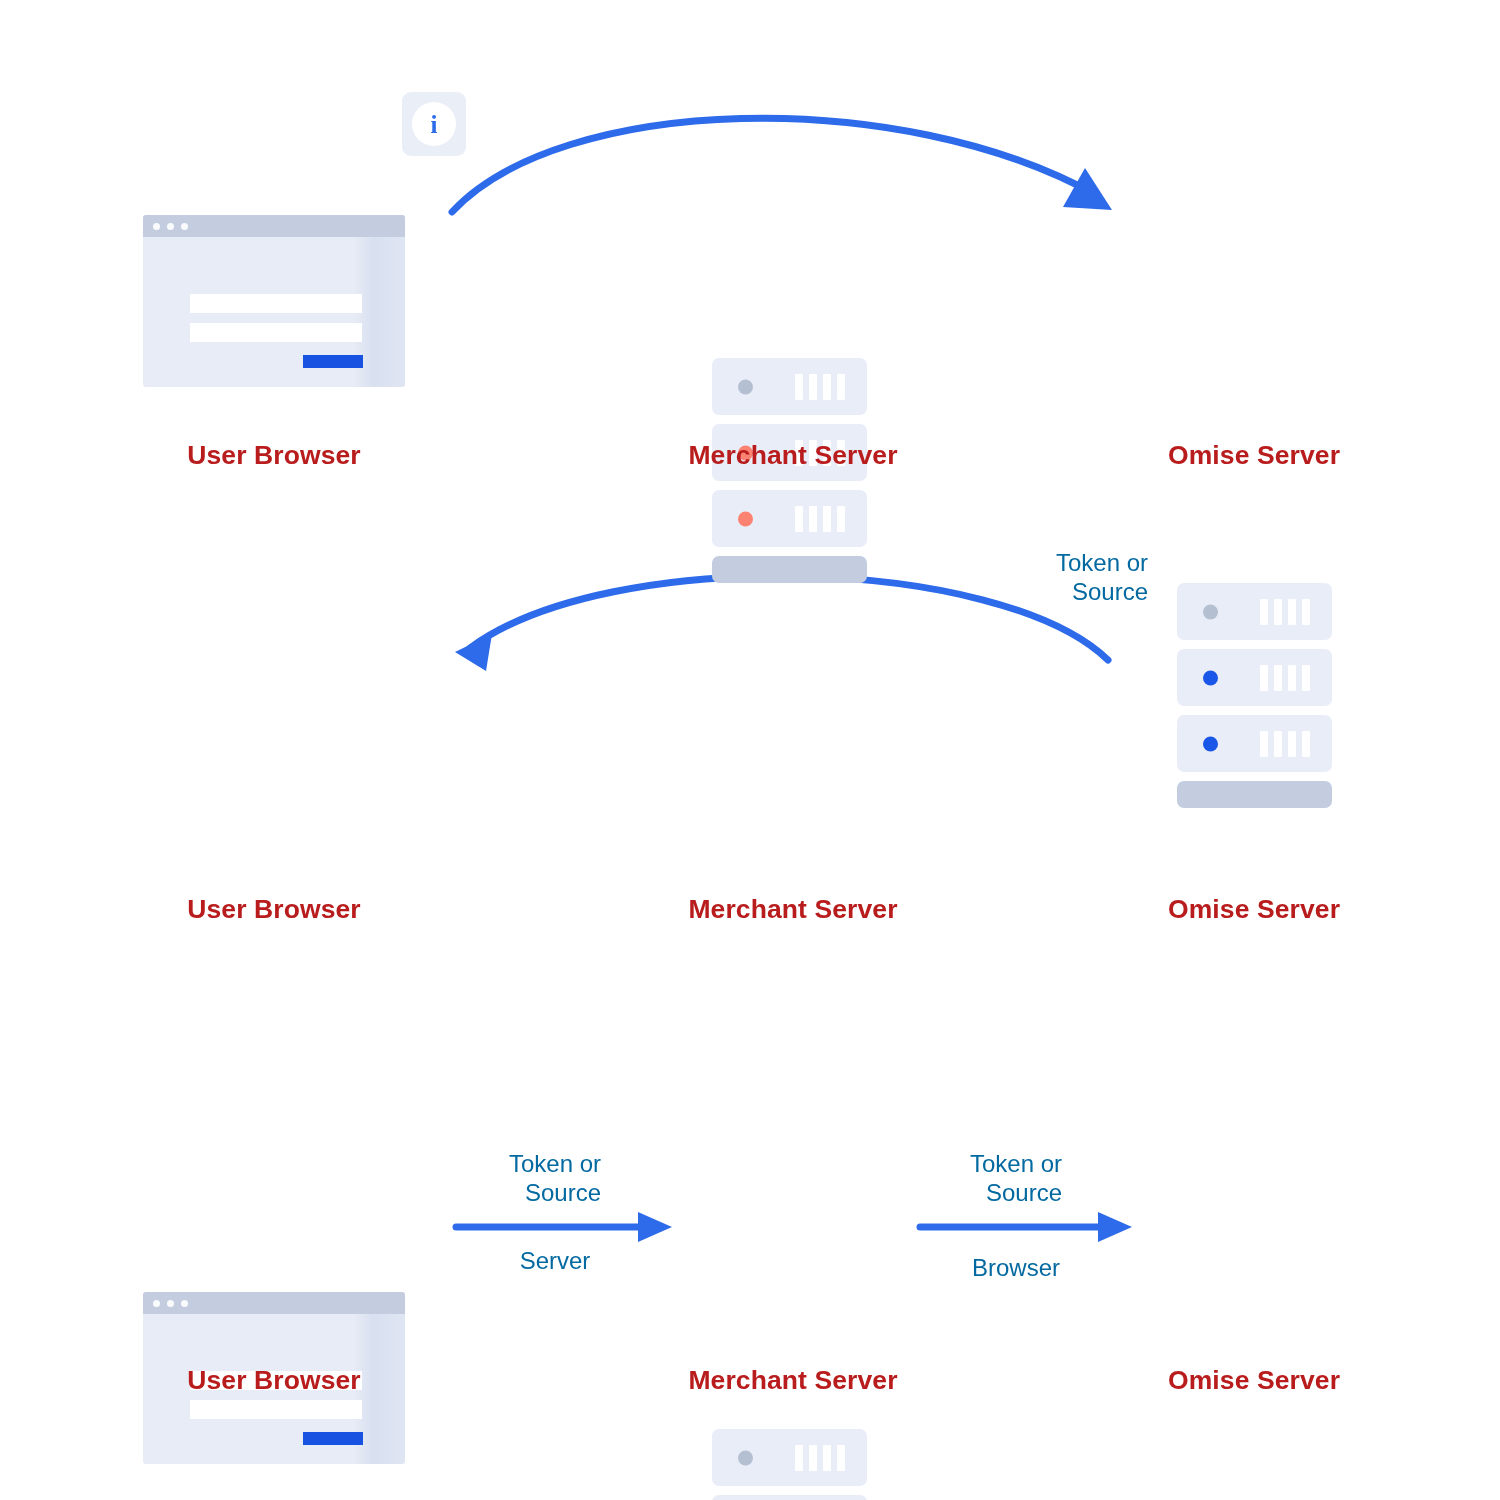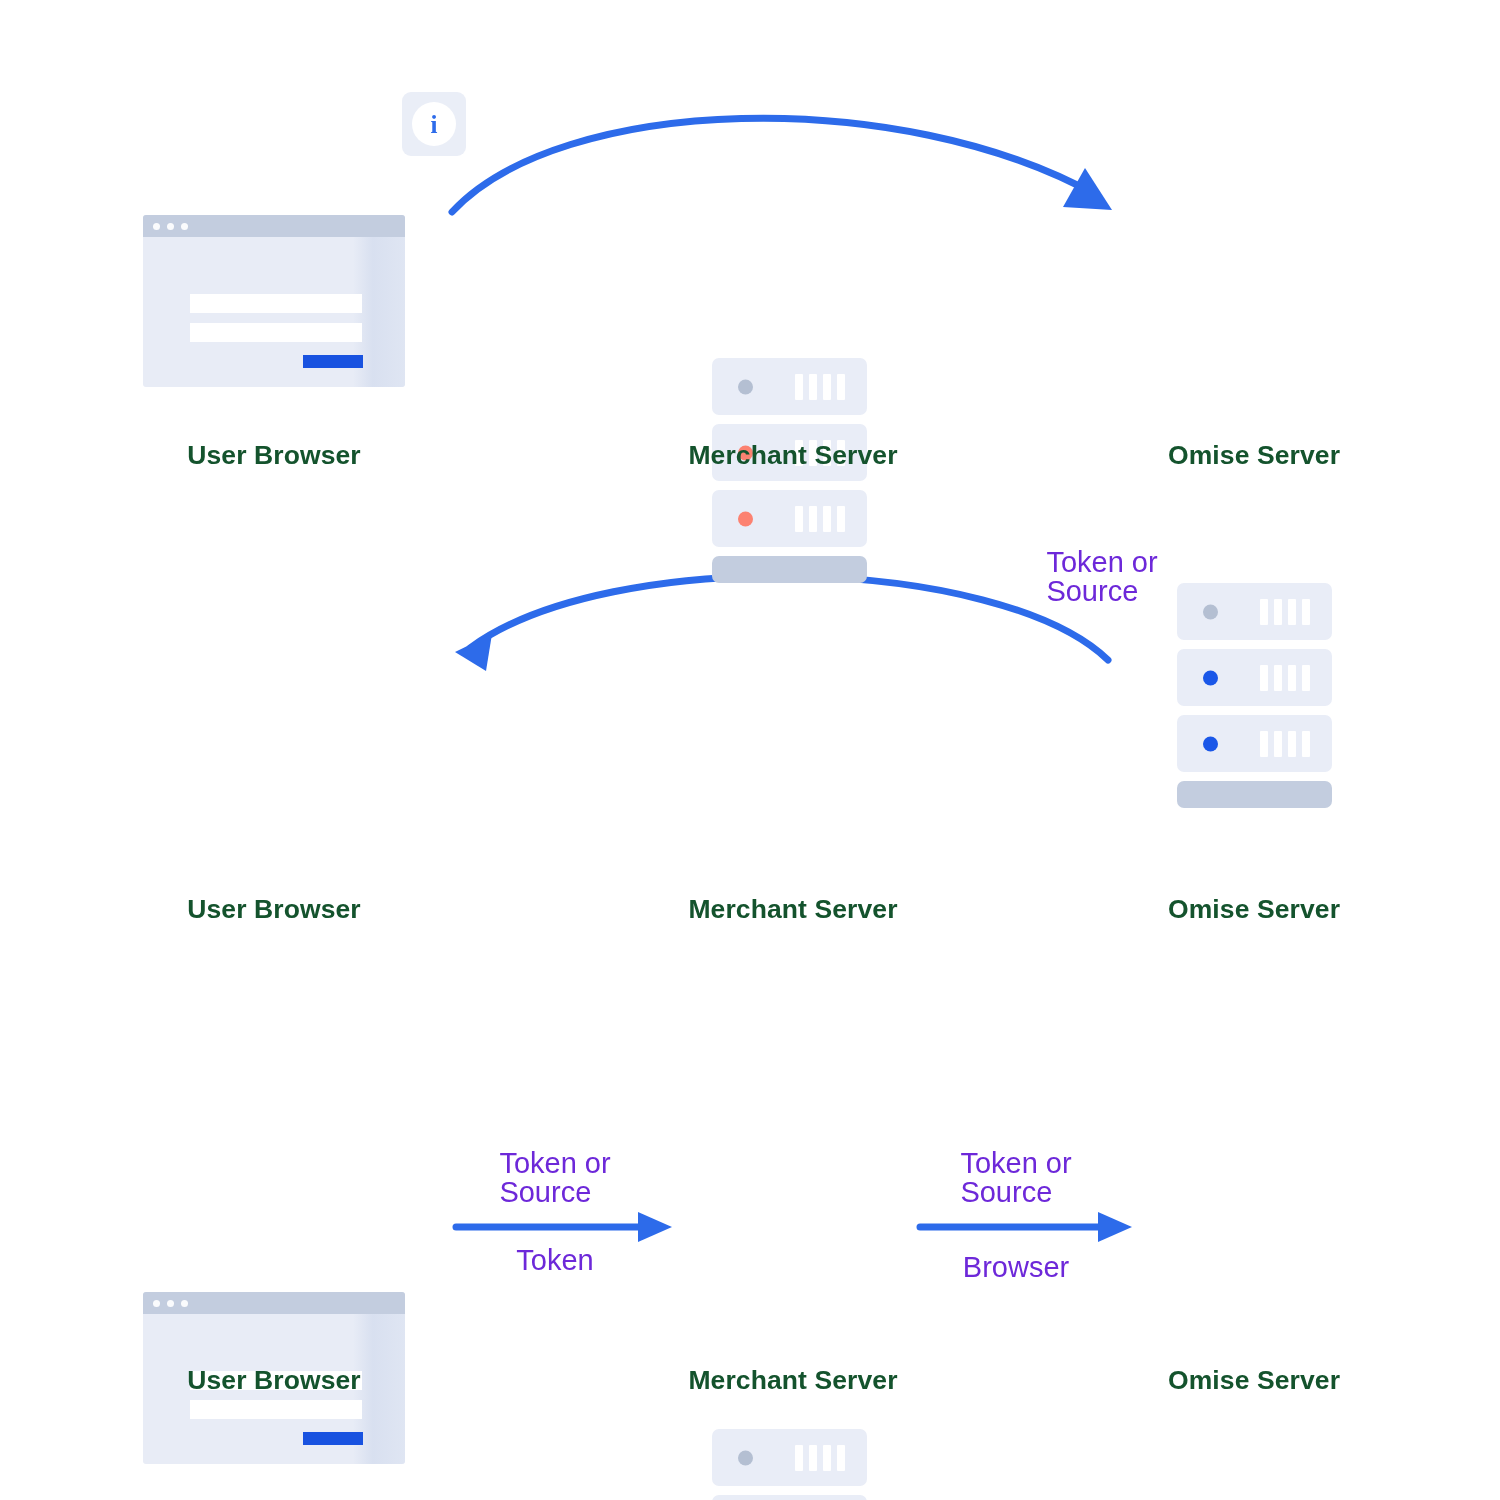"User Browser" .caption { color: #14532d -> #b91c1c }
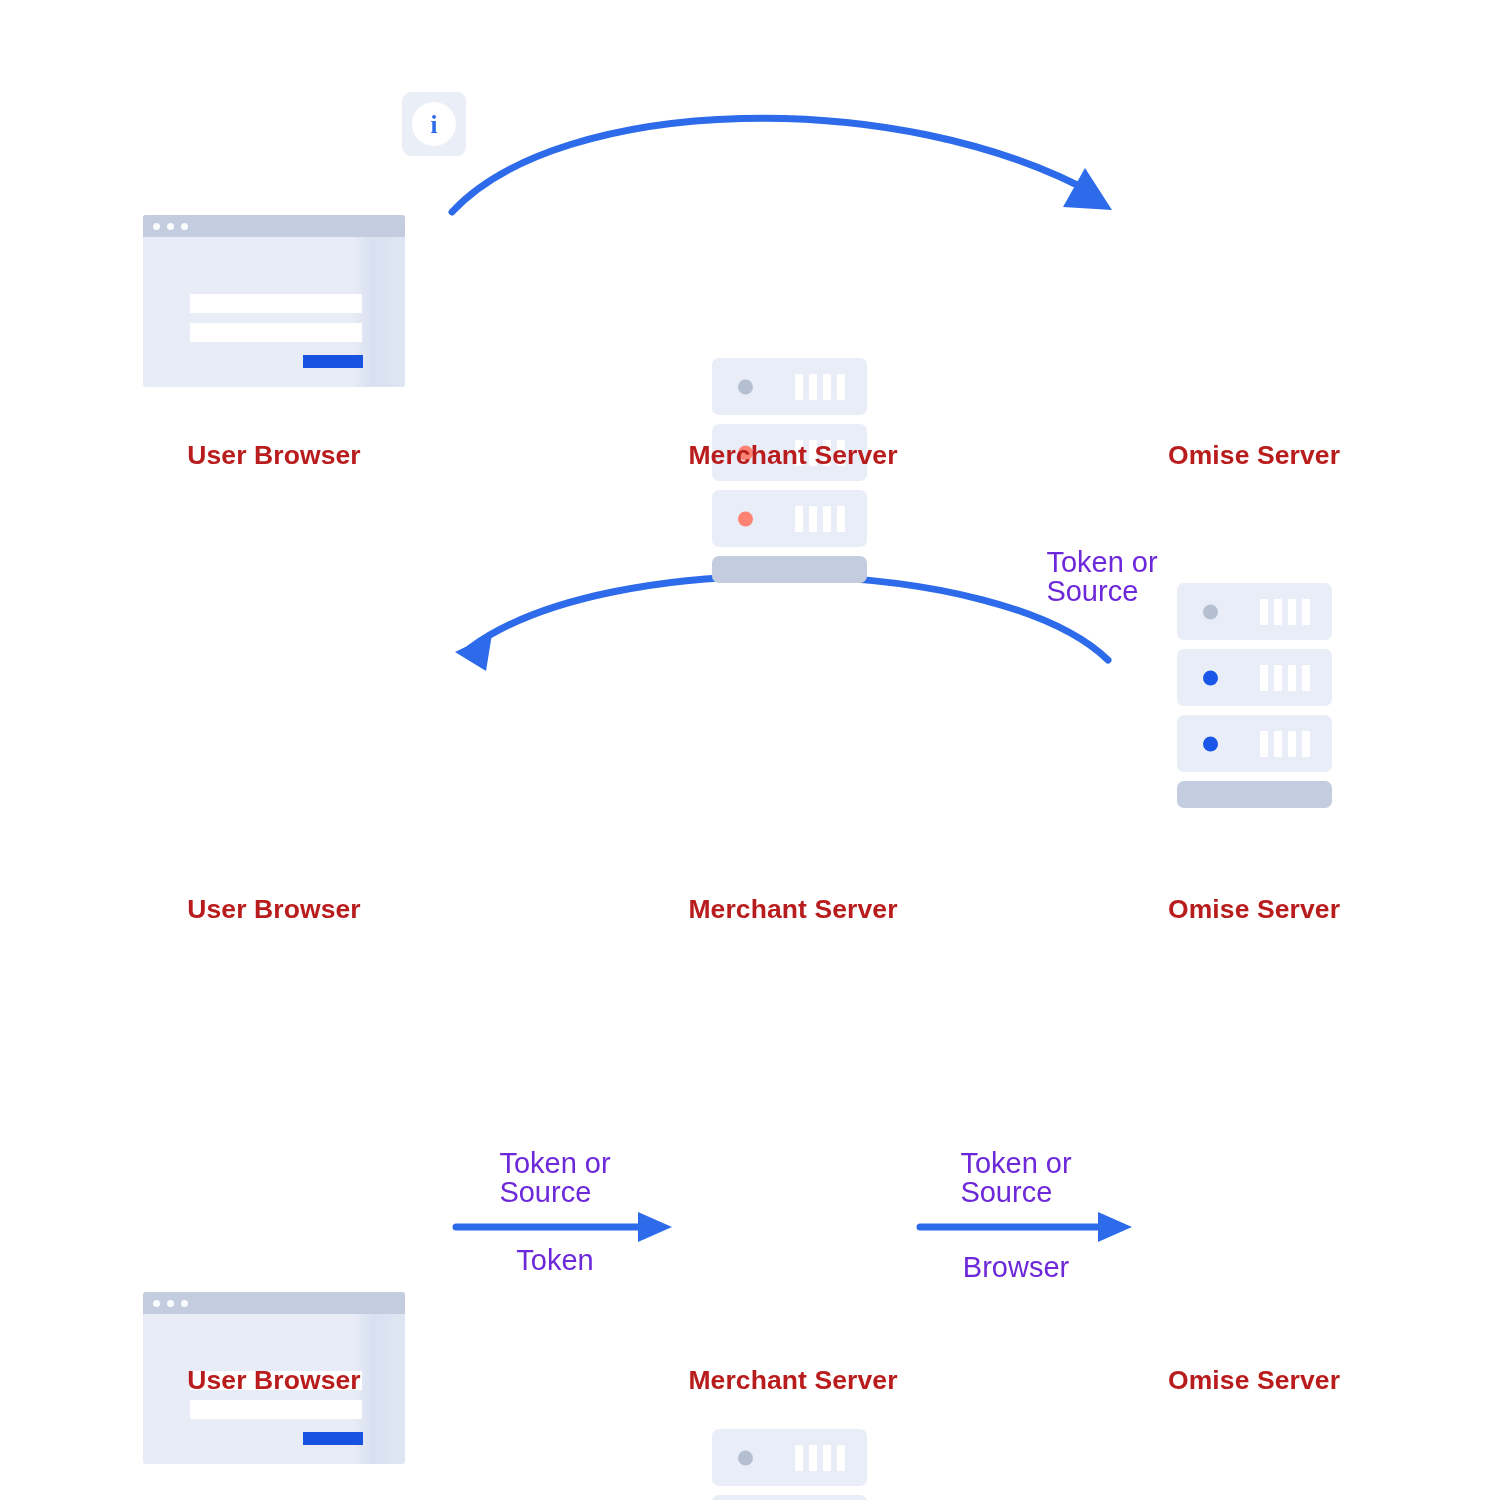"Token or" .arrow-label { color: #6d28d9 -> #0369a1; font-size: 29px -> 24px; text-align: left -> right }
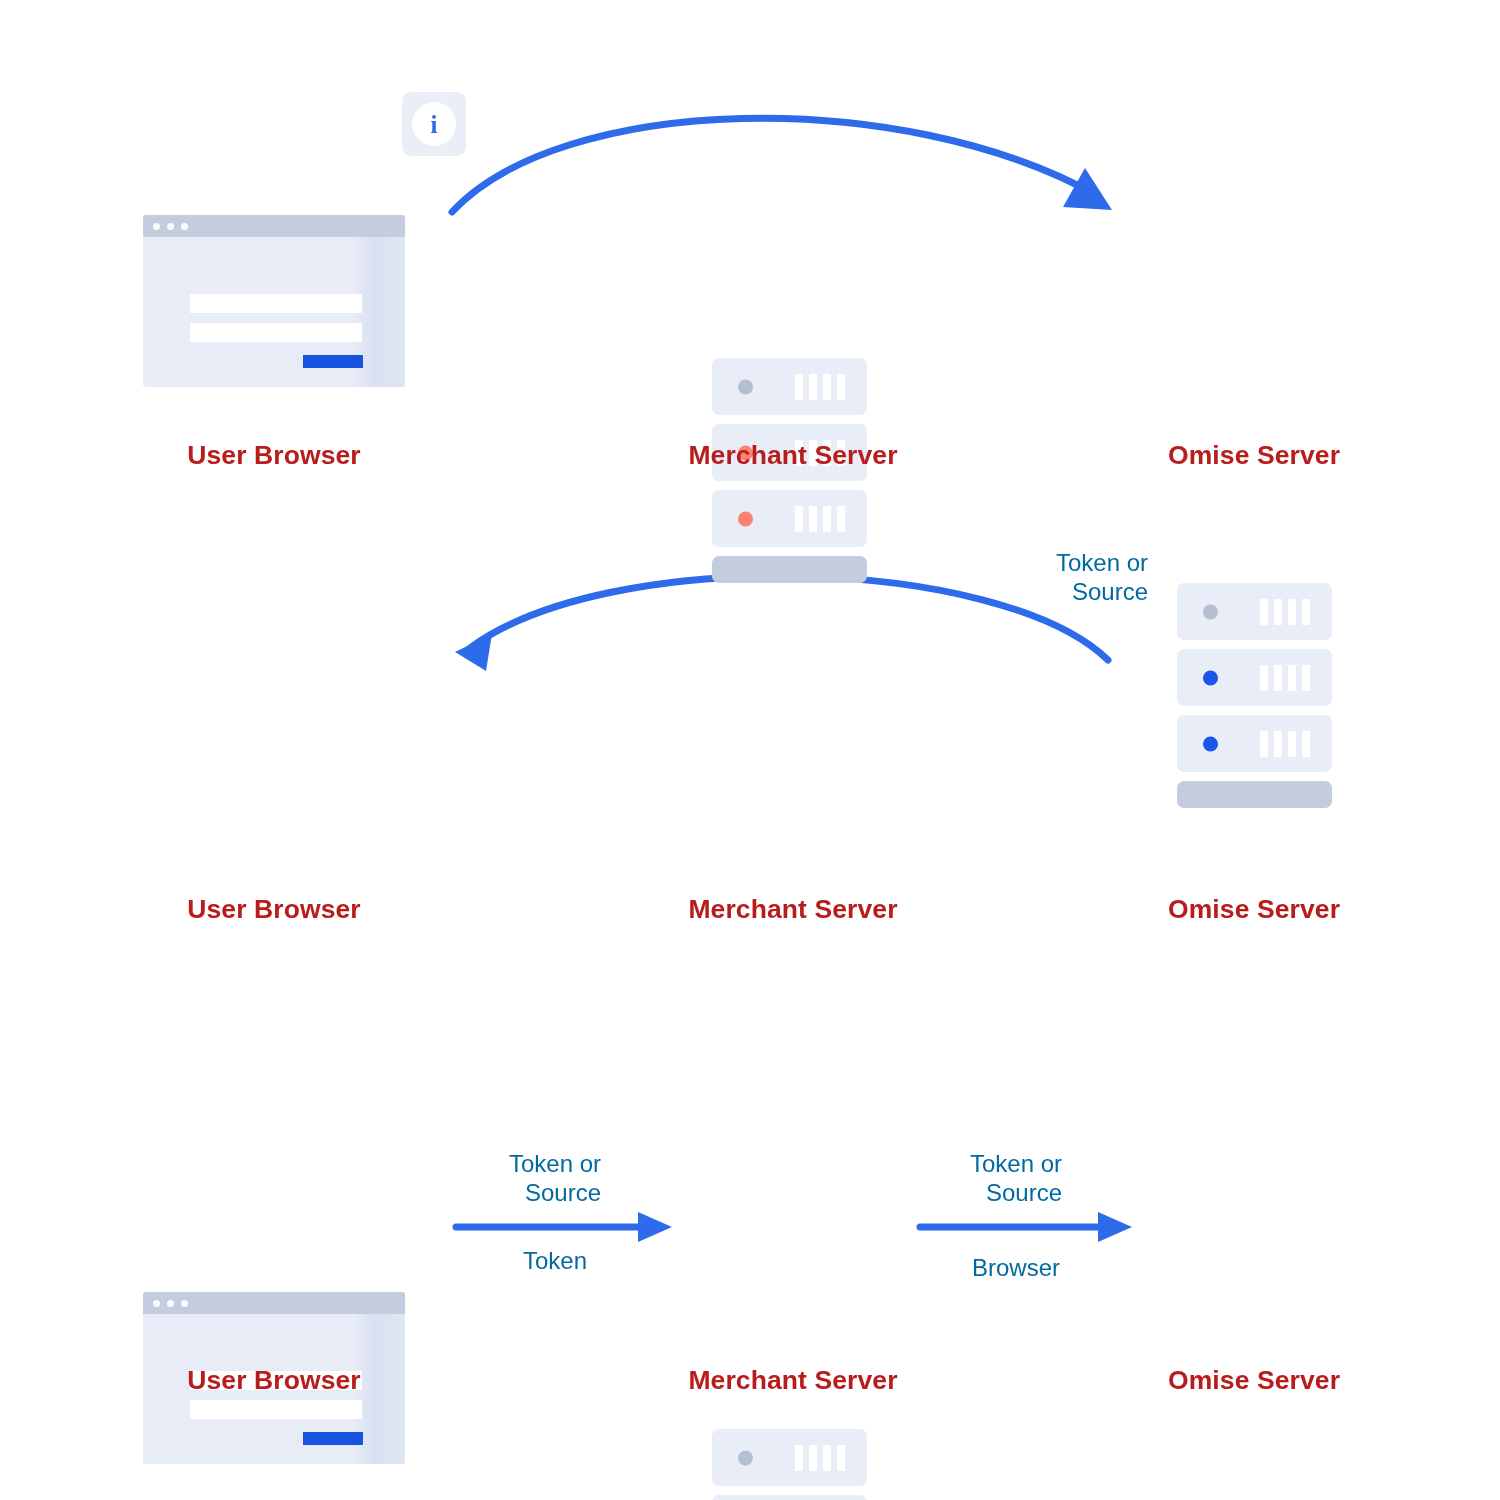"Token" div.arrow-label { text: Token -> Server }
